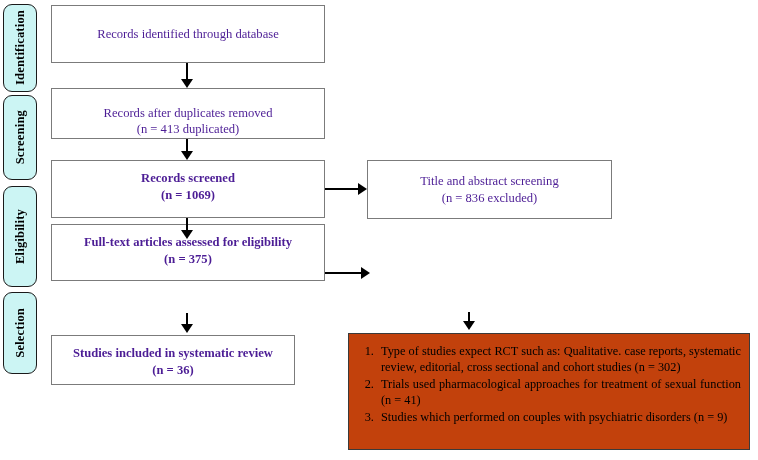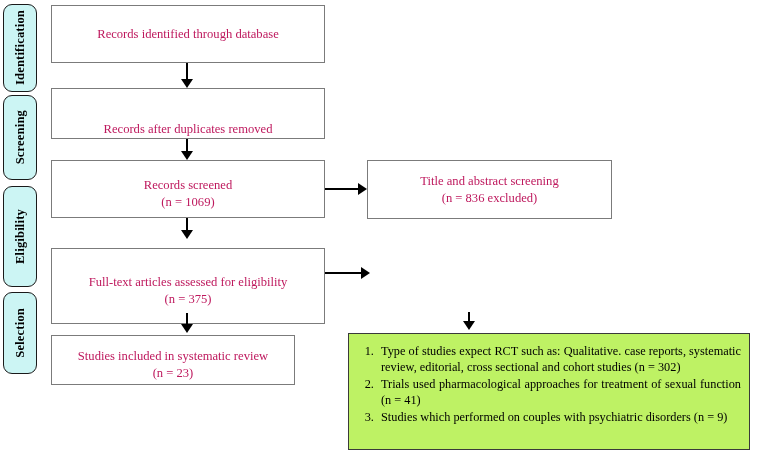"Records identified through database" .box-text { color: #be185d -> #4c1d95 }
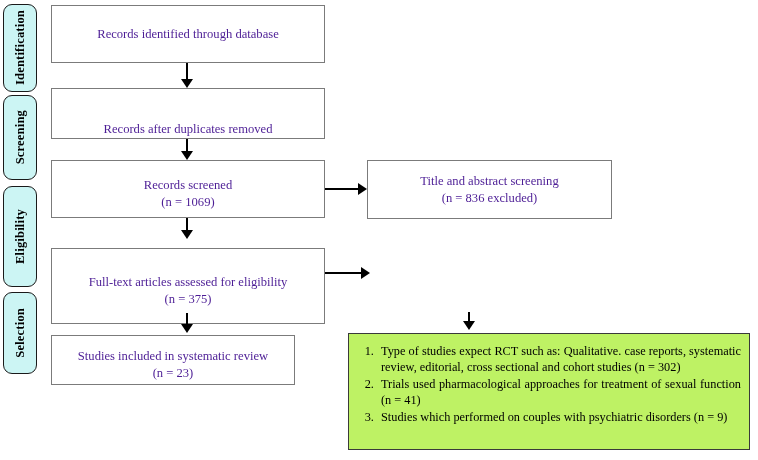"(n = 413 duplicated)" span { html: none -> <span>(n = 413 duplicated)</span> }
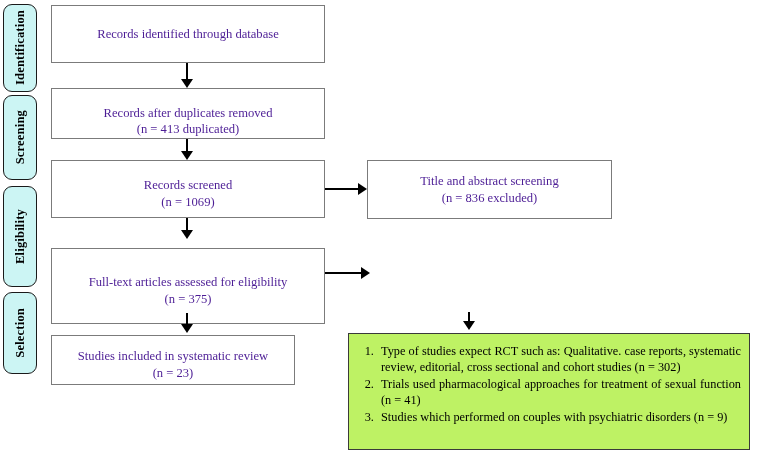"Records screened" .box.top-align { align-items: center -> flex-start; font-weight: none -> bold }
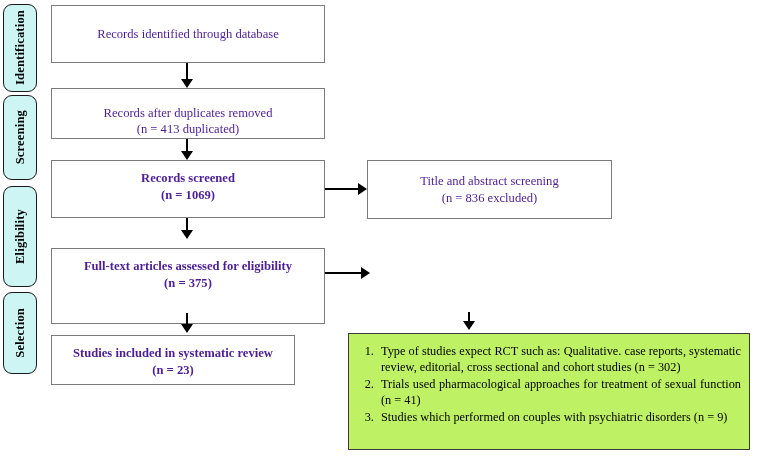"Full-text articles assessed for" div.box { height: 76px -> 57px; top: 248px -> 224px }
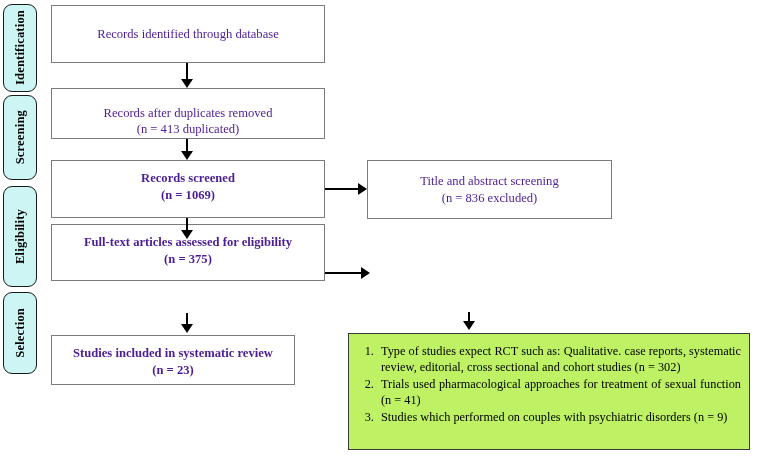"Type of studies expect RCT" .reasons-box { background: #bef264 -> #c2410c }
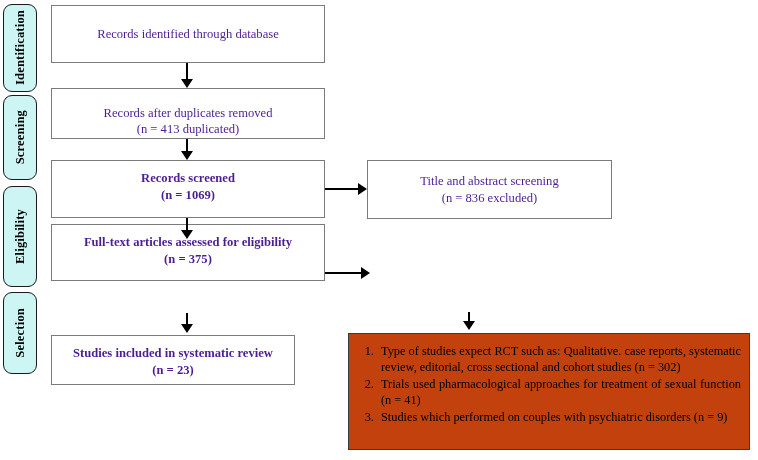"(n = 23)" span { text: 23 -> 36 }
